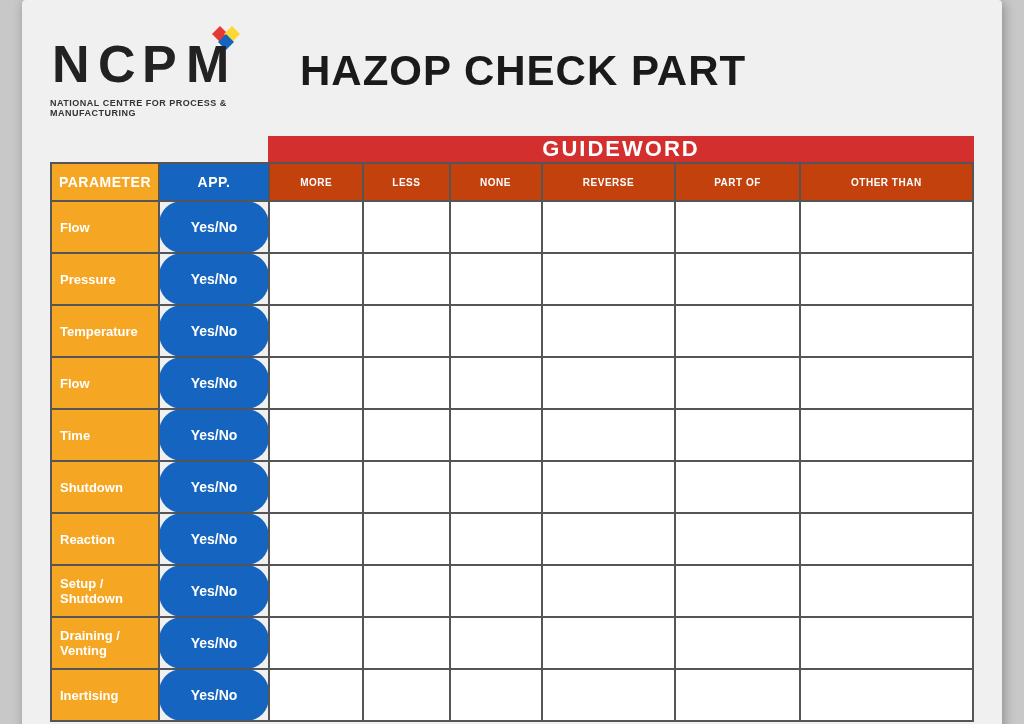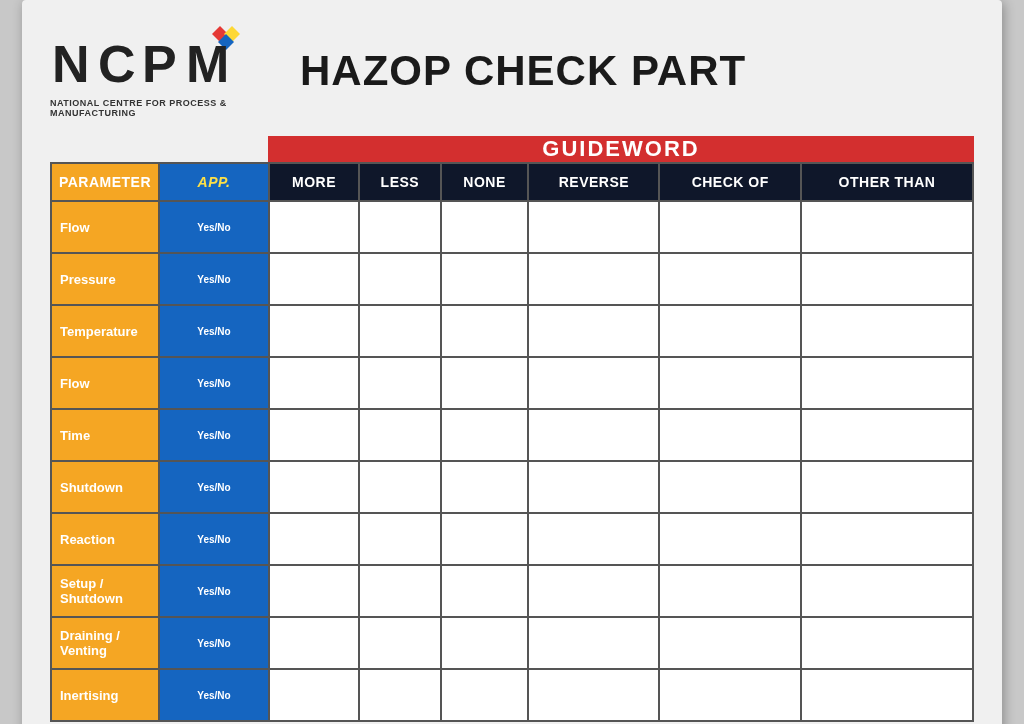"APP." thead tr.header-row th.app-header { color: #fde047 -> #ffffff; font-style: italic -> none }
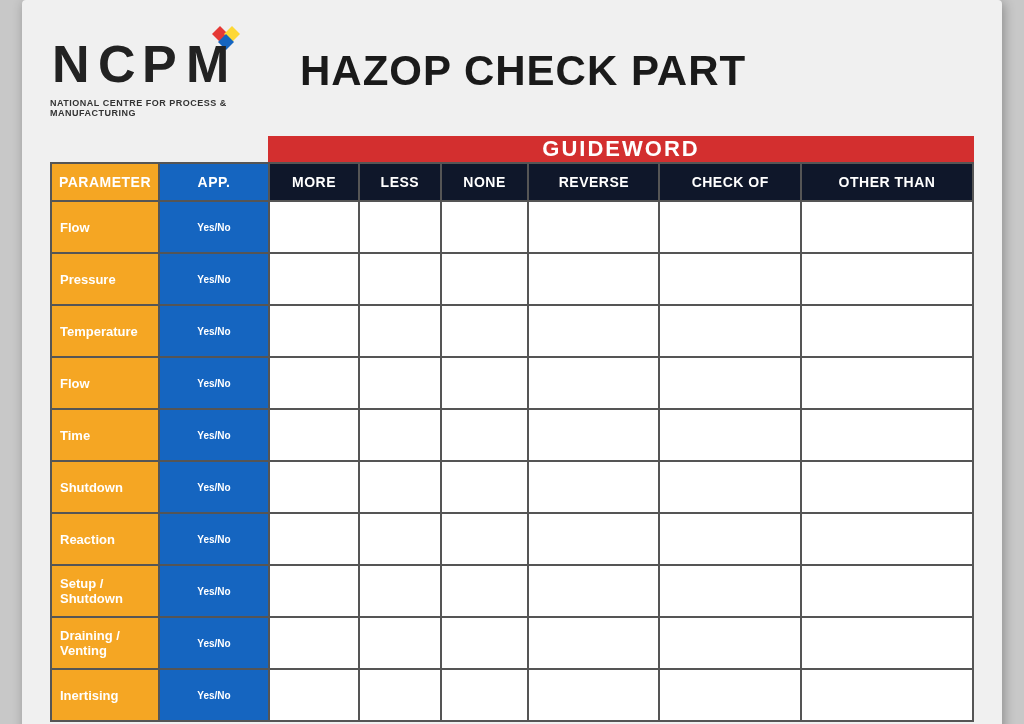"MORE" thead tr.header-row th { background: #0f172a -> #c2410c; font-size: 14px -> 10px }
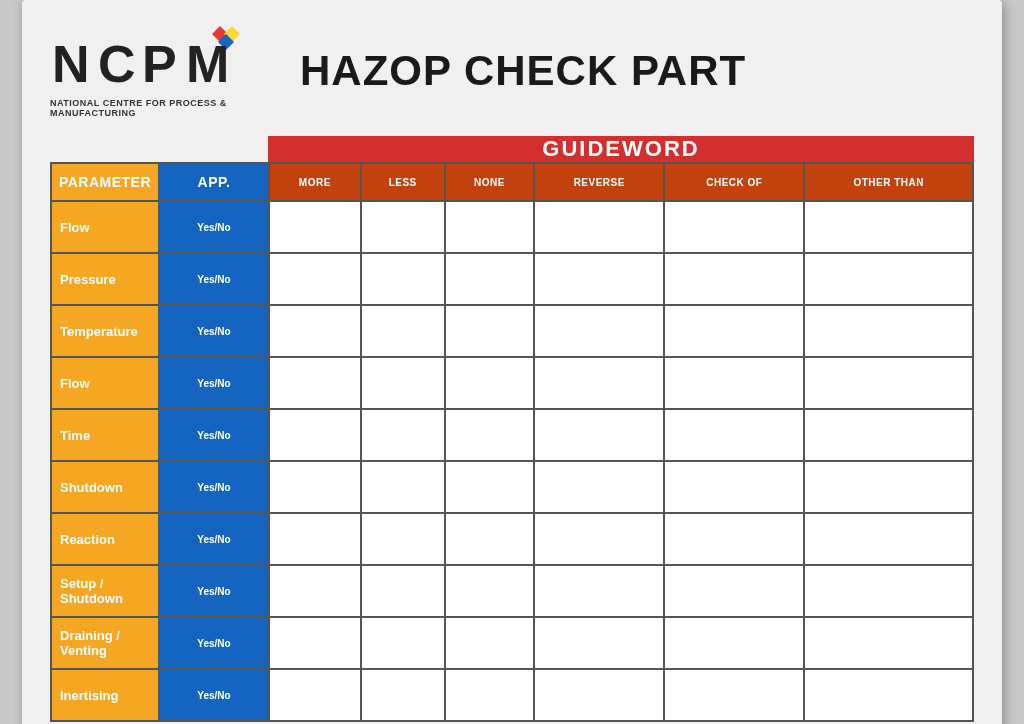"CHECK OF" th { text: CHECK -> PART }
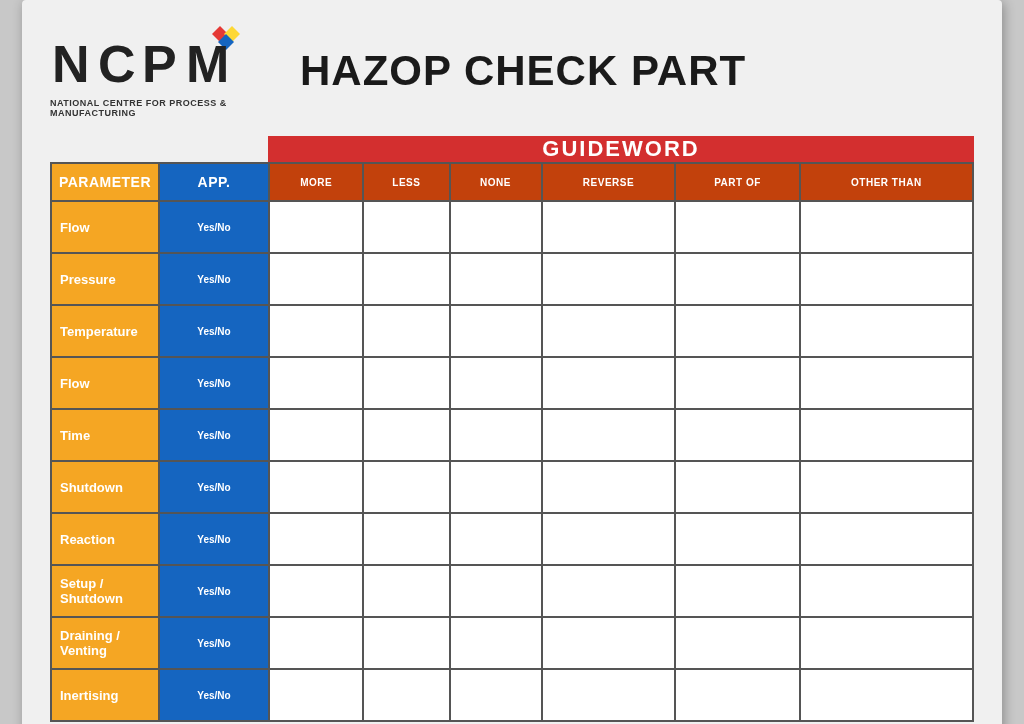"Yes/No" tbody tr td.app-cell { border-radius: none -> 23px; font-size: 10px -> 14px }
